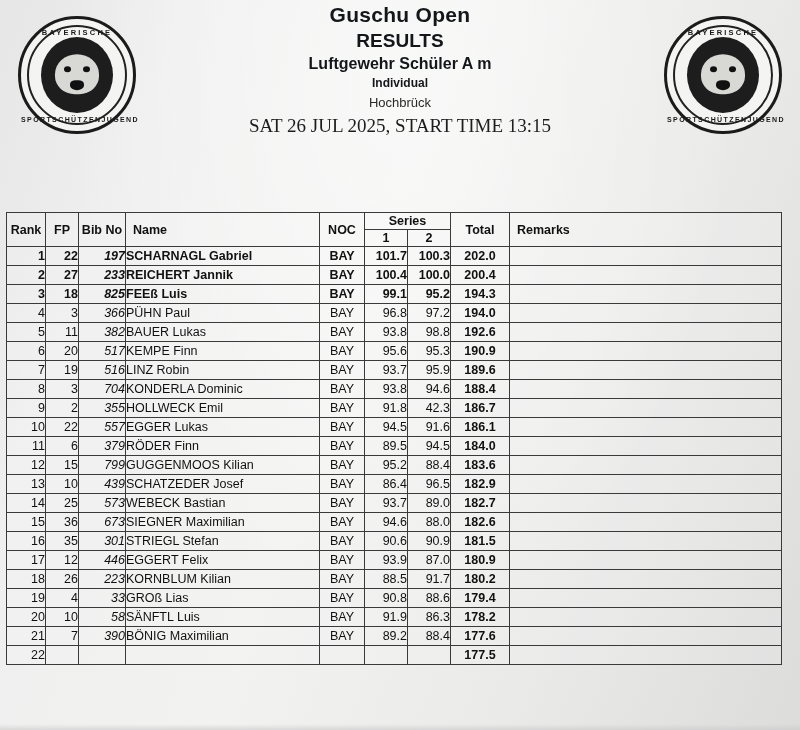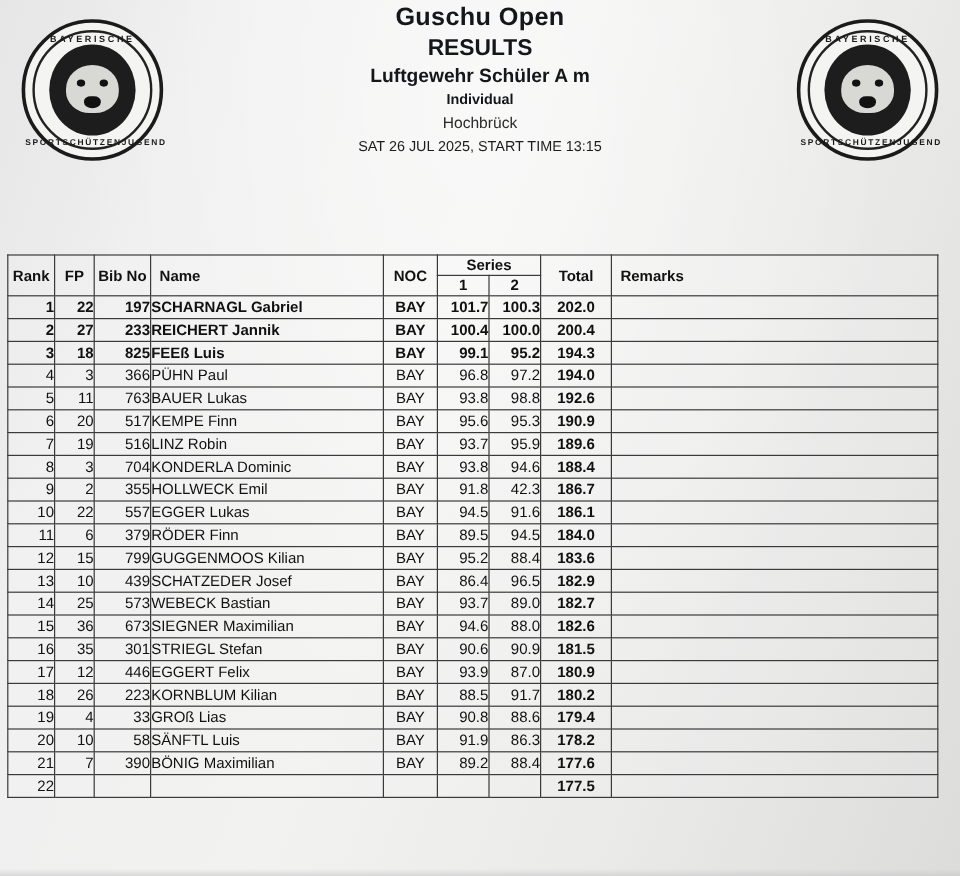"SAT 26 JUL 2025, START" .t-datetime { font-family: none -> Liberation Serif, serif; font-size: 12px -> 19px }
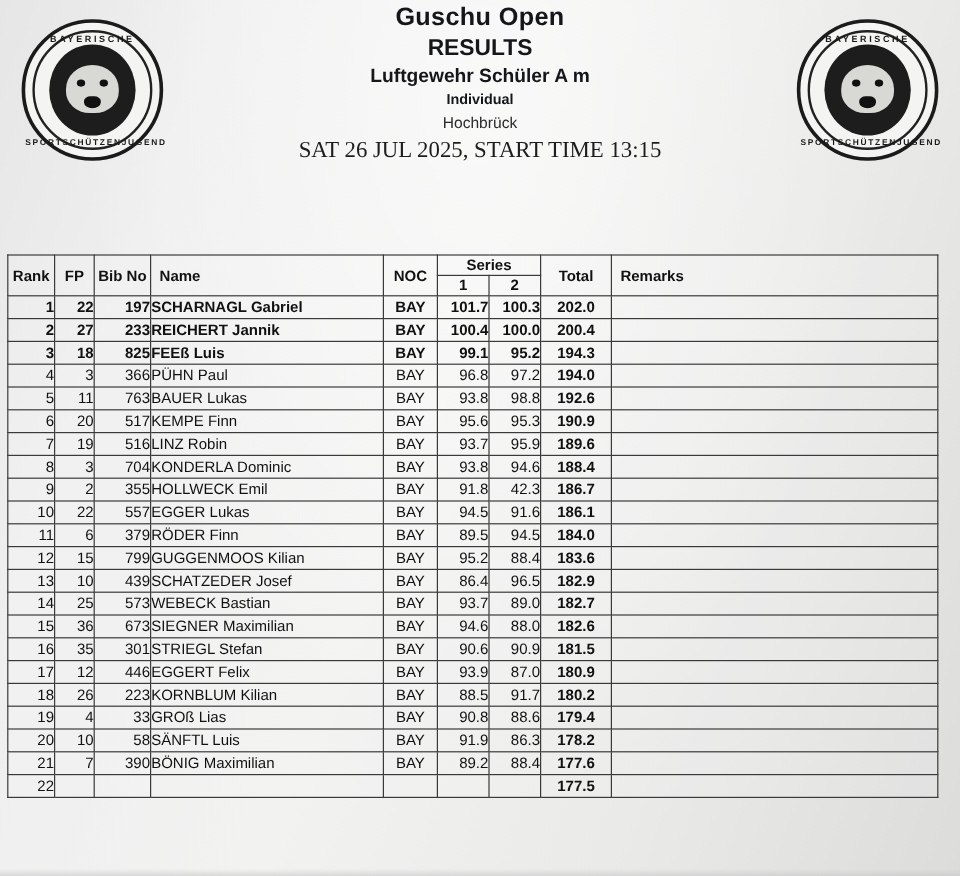"197" td.bib { font-style: none -> italic }
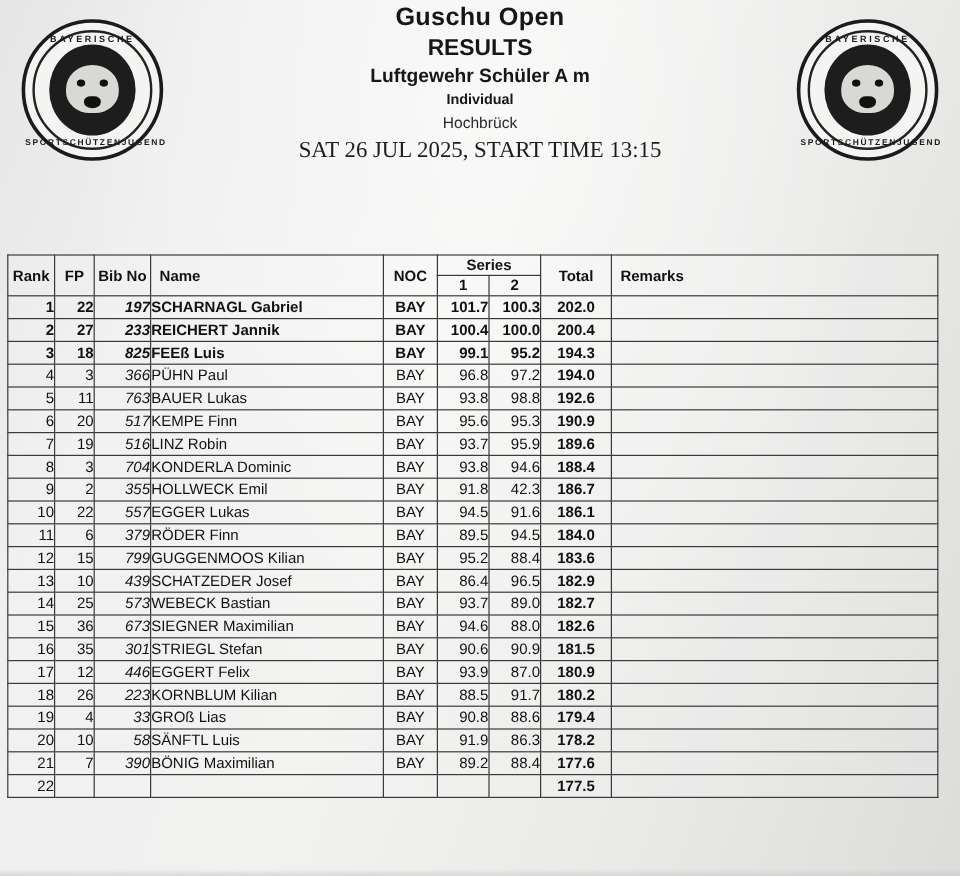"763" td.bib { text: 763 -> 382 }
